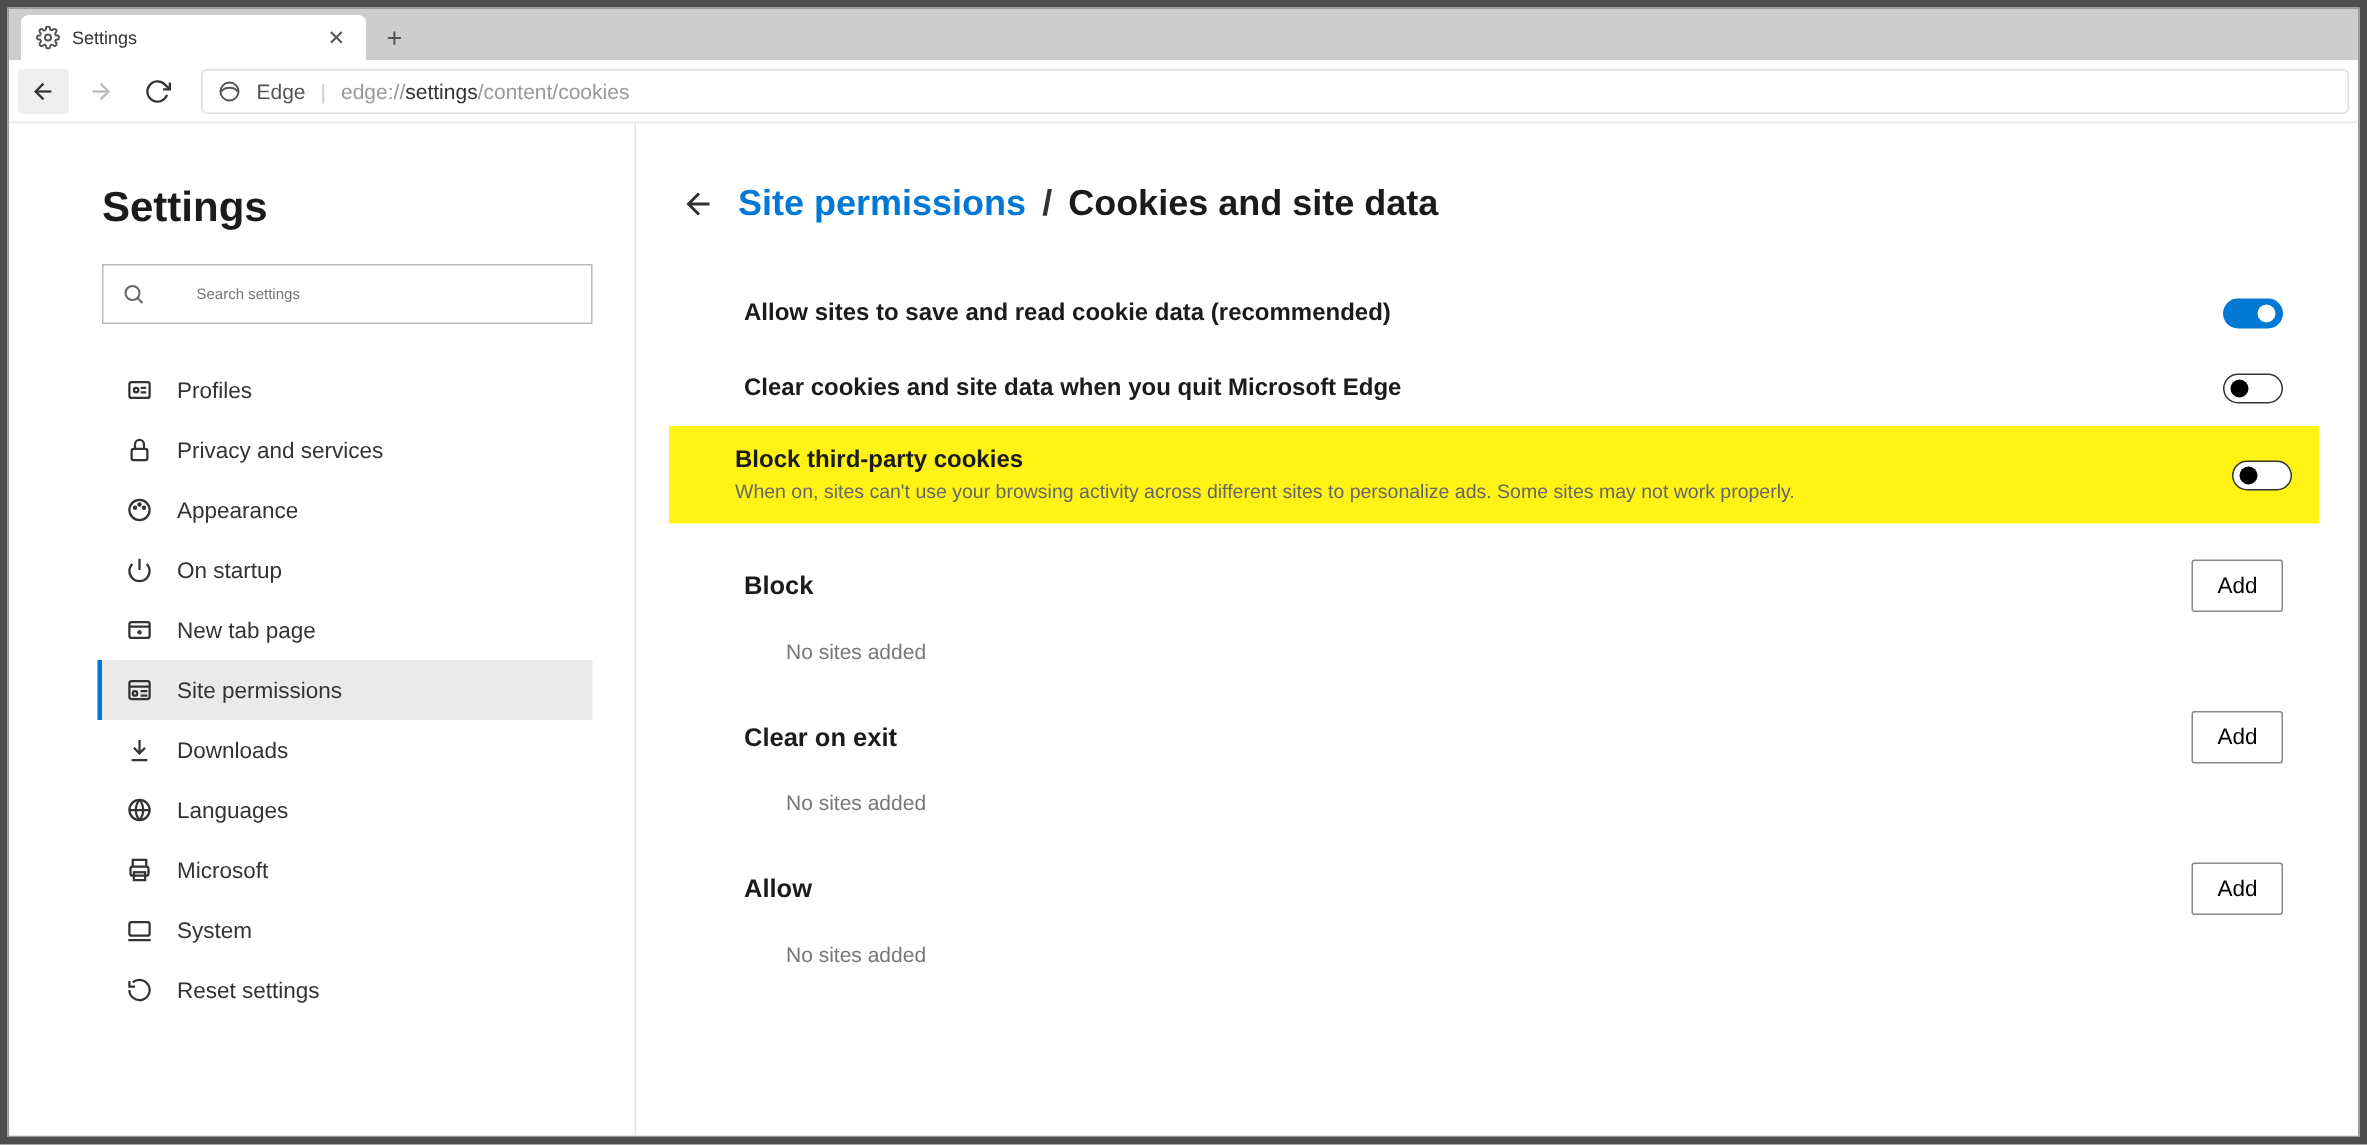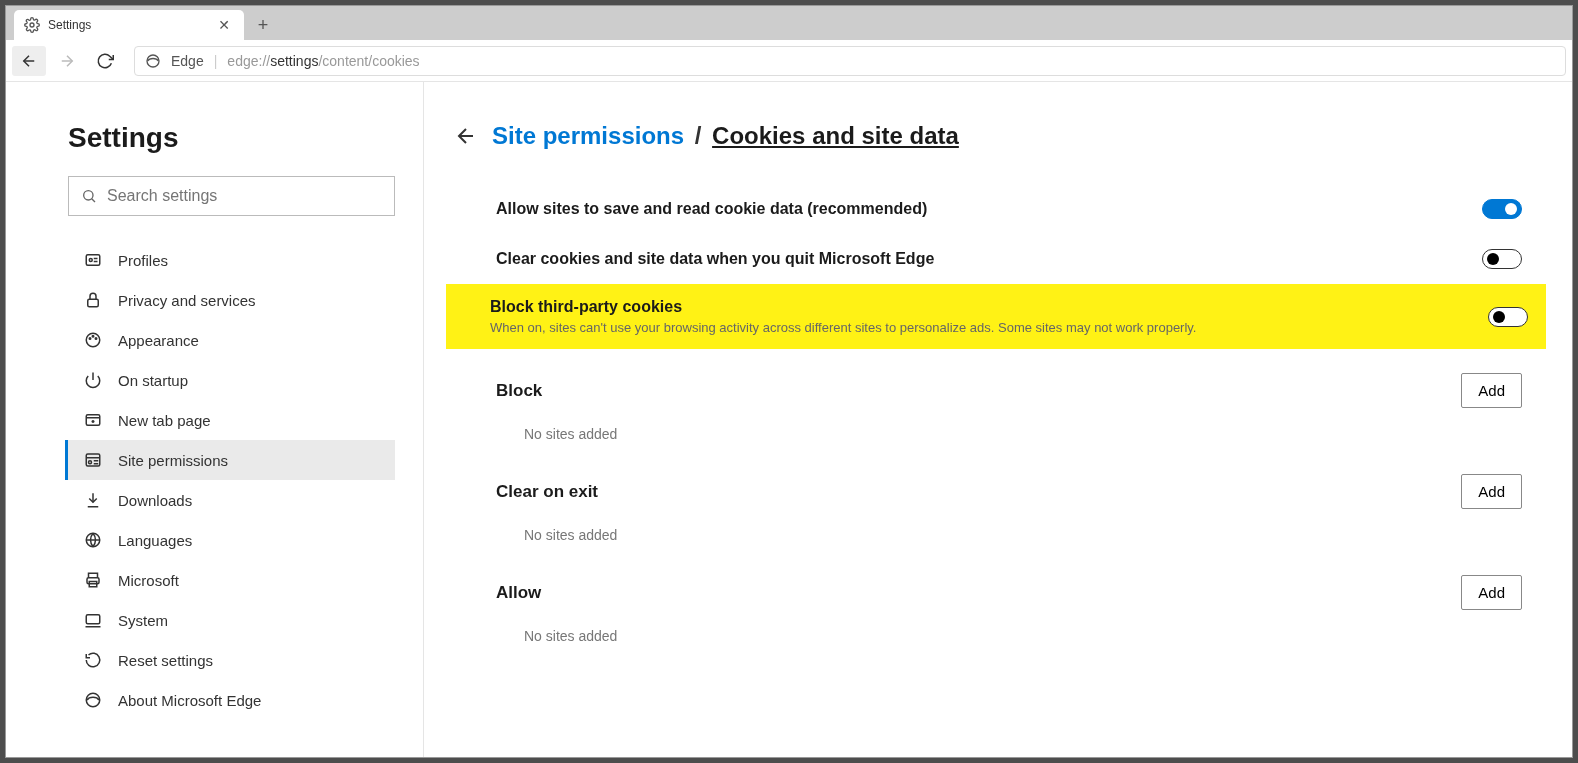"Cookies and site data" .crumb .current { text-decoration: underline -> none }
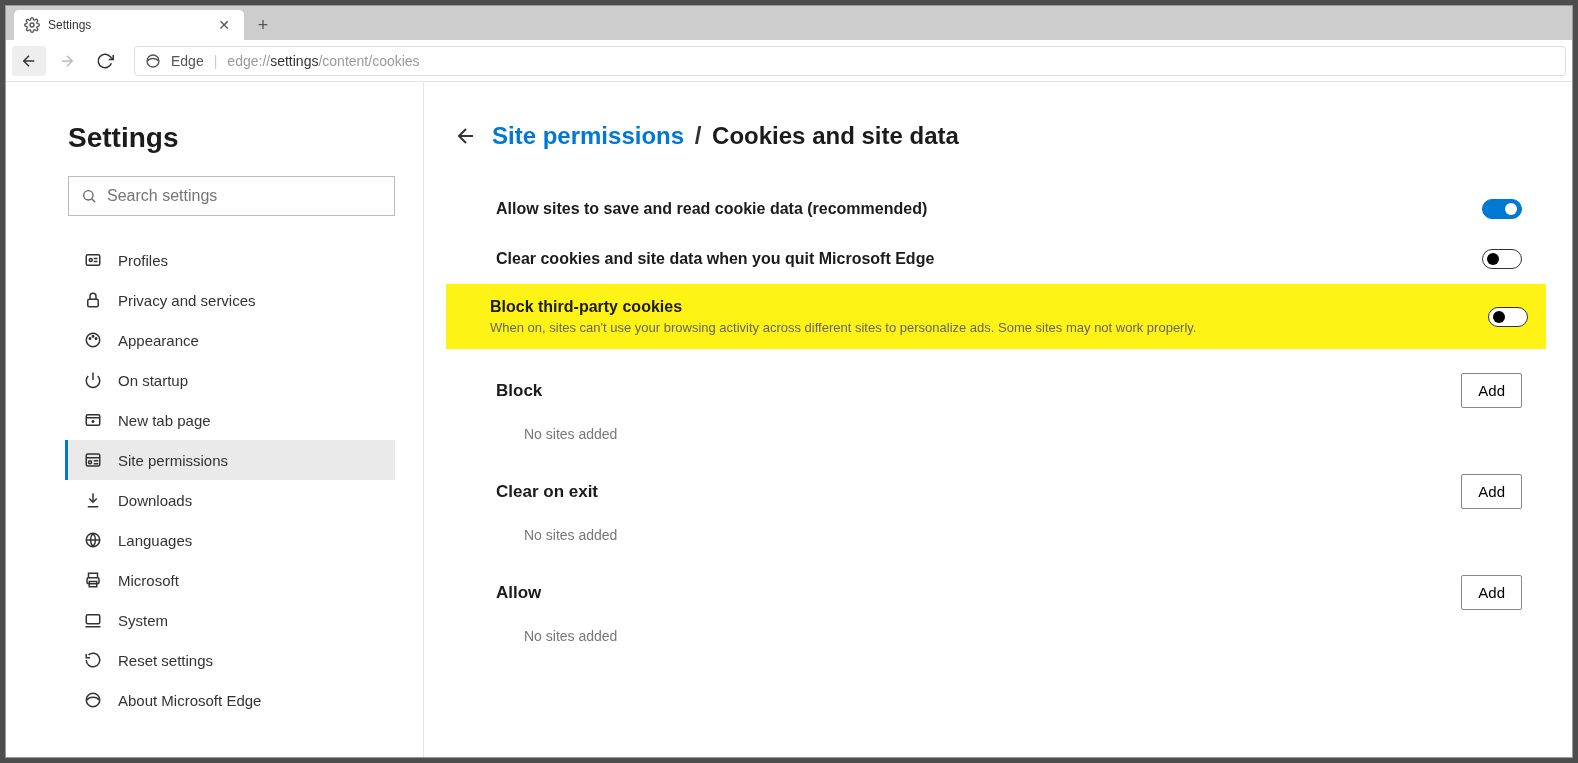"Search settings" .search input { font-size: 16px -> 10px; margin-left: none -> 24px }
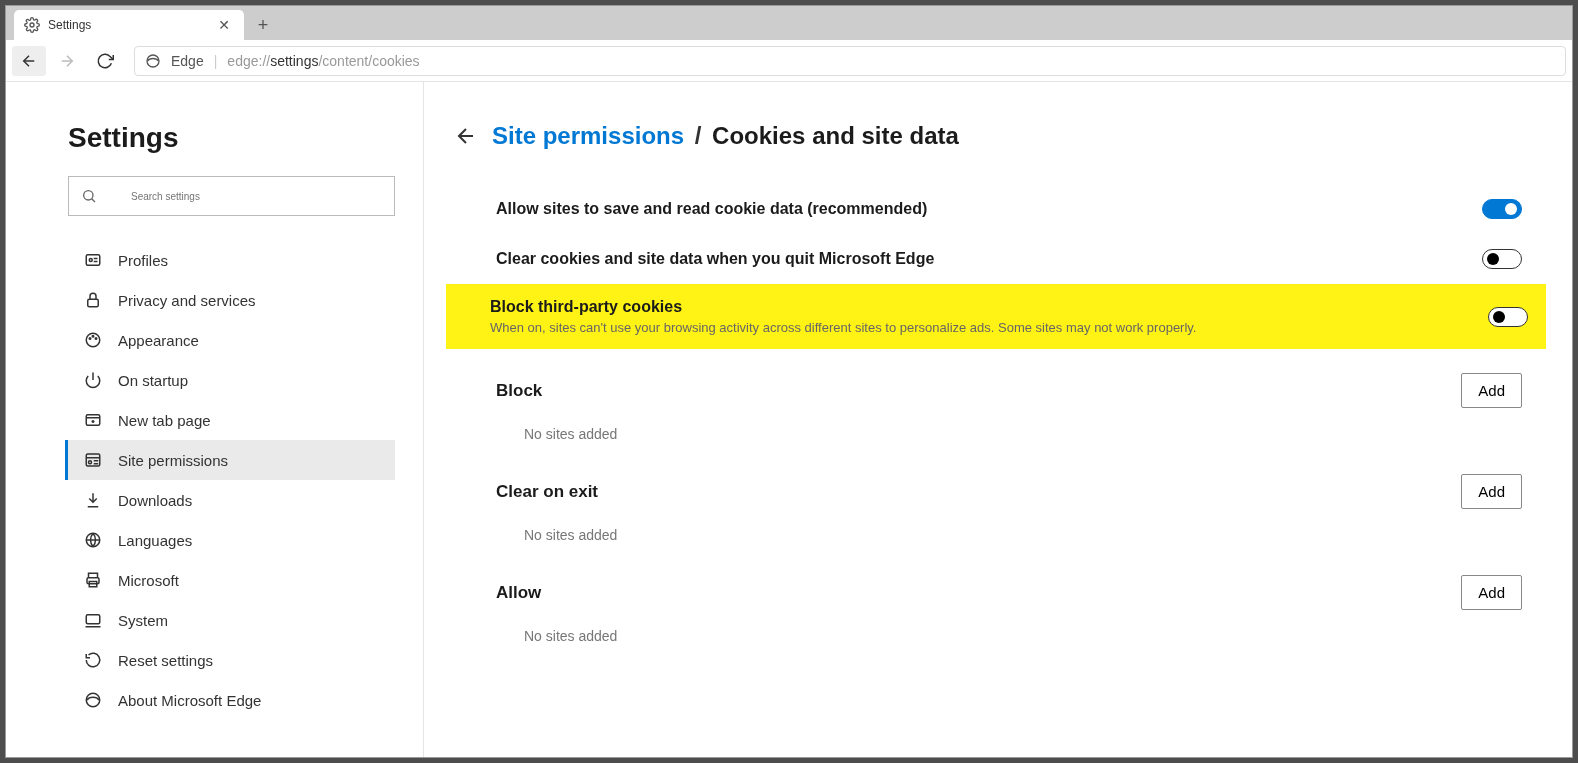"About Microsoft Edge" div.menu-item { html: <div> <span> <svg> <circle></circle> <path></path> </svg> </span> <span>About Microsoft Edge</span> </div> -> none }
